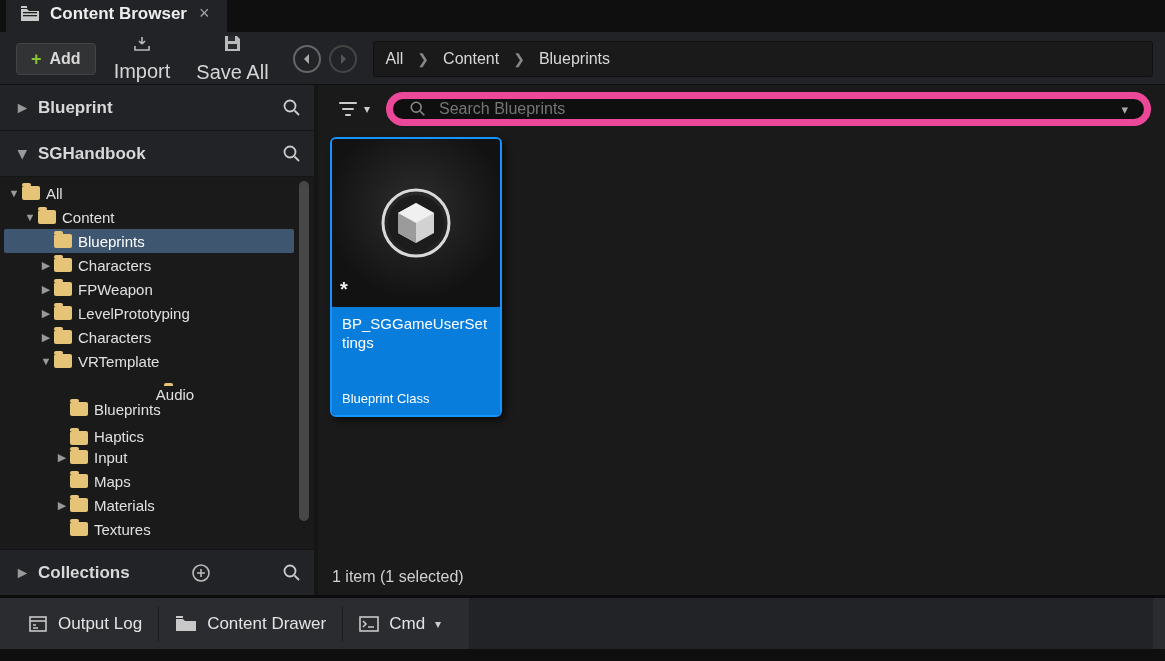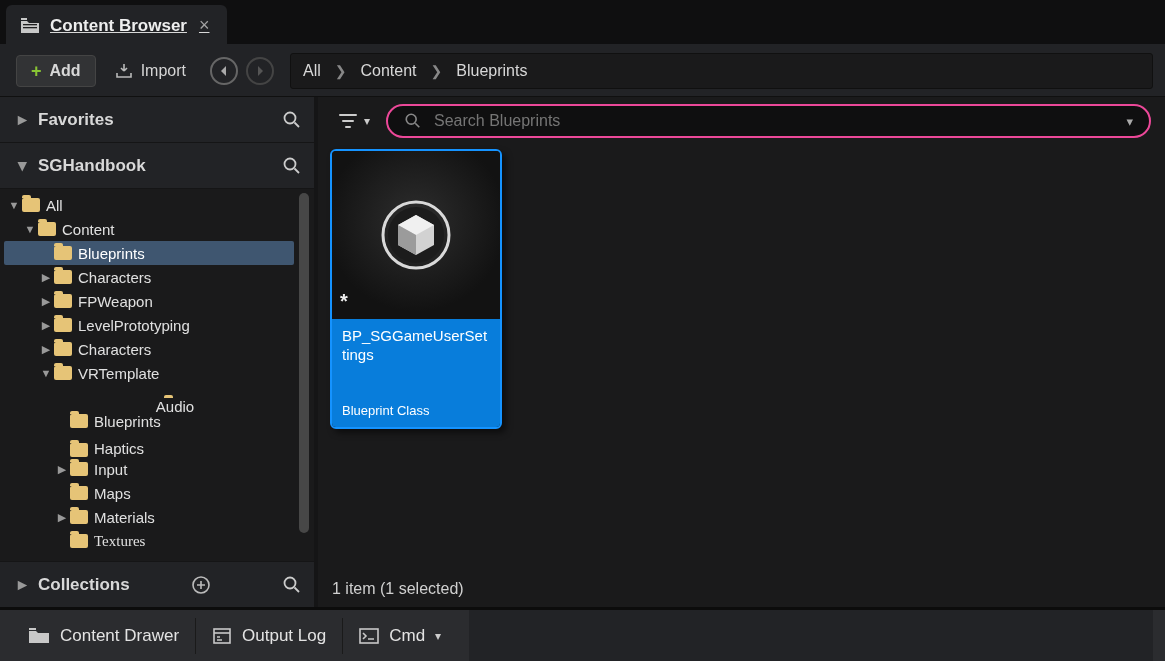"Content Browser" .tabbar { height: 44px -> 32px; text-decoration: underline -> none }
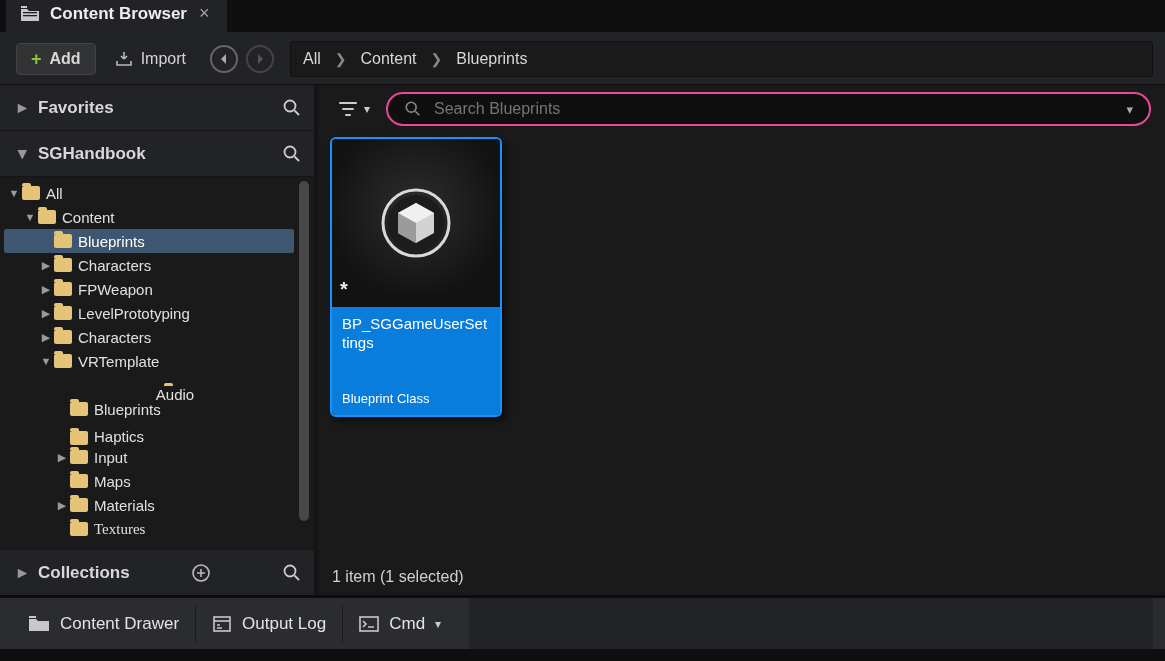"Import" .tb-item { flex-direction: none -> column; font-size: 16px -> 20px }
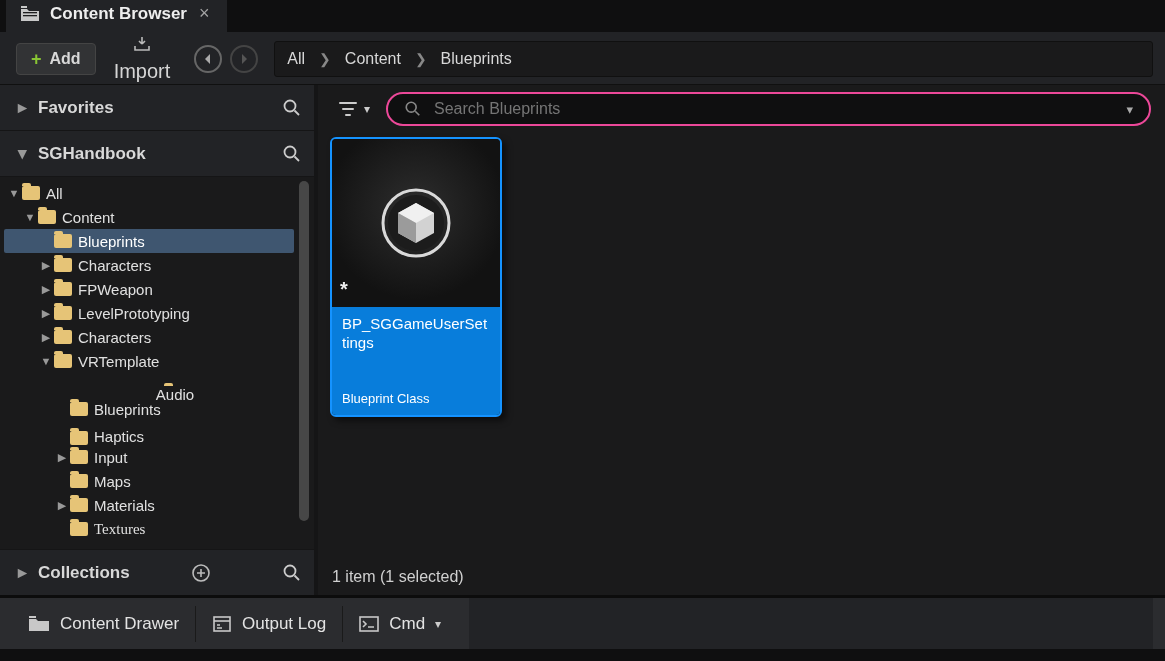"Save All" div.tb-item { html: none -> <div> <span> <svg> <path></path> <rect></rect> <rect></rect> </svg> </span> <span>Save All</span> </div> }
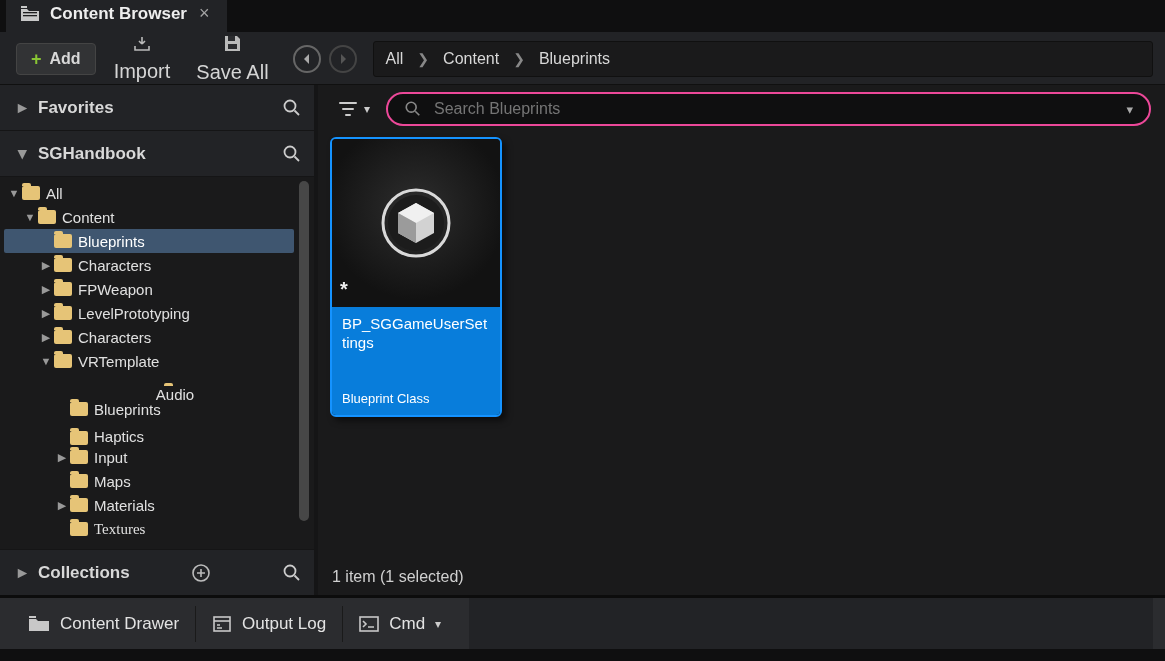"Favorites" span { text: Favorites -> Blueprint }
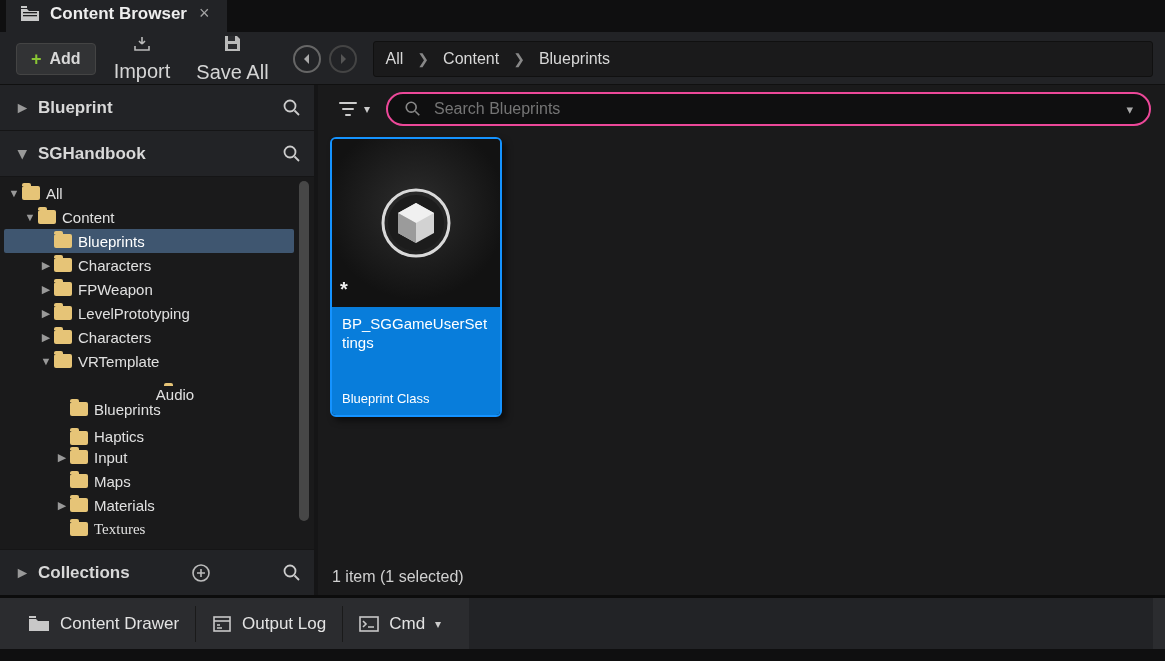"Search Blueprints" .search-pill { border: 2px solid #ec4899 -> 7px solid #ec4899 }
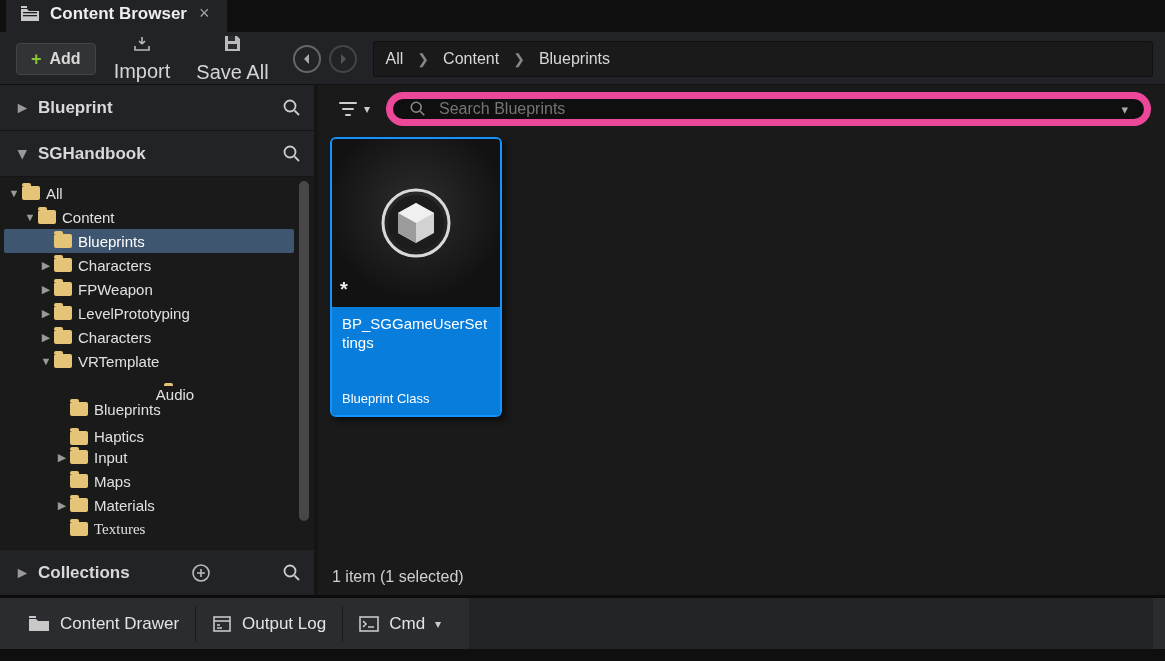"Textures" div.tree-item { font-family: Liberation Serif, serif -> none }
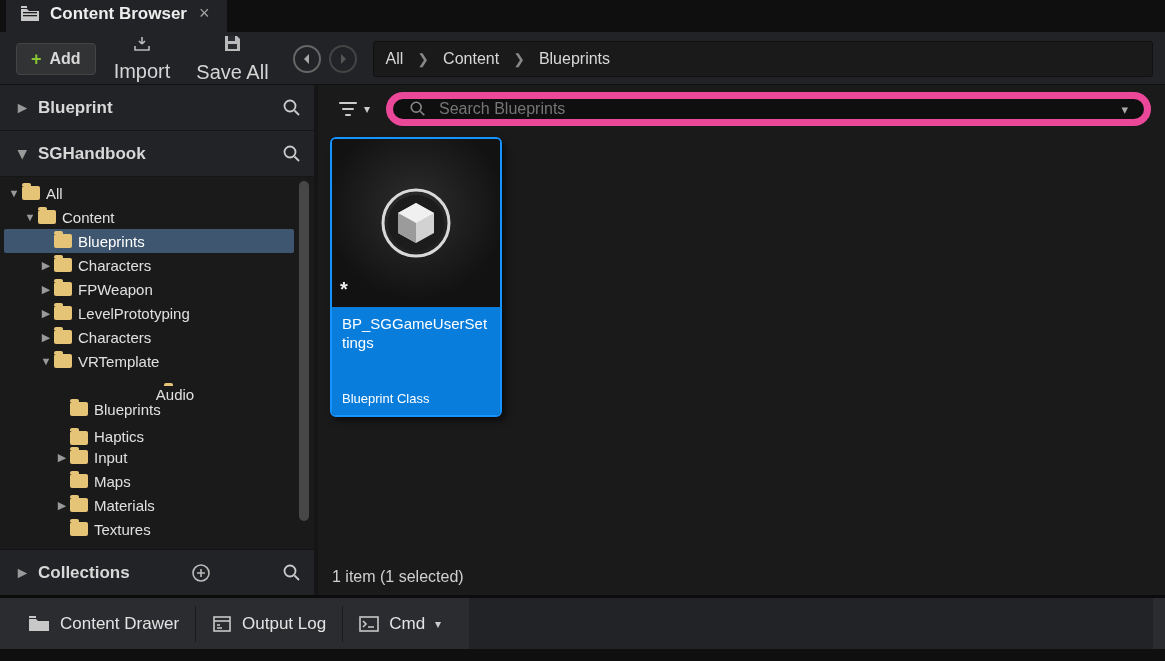"Content Drawer" div.dock-item { order: before "Output Log" -> after "Output Log" }
